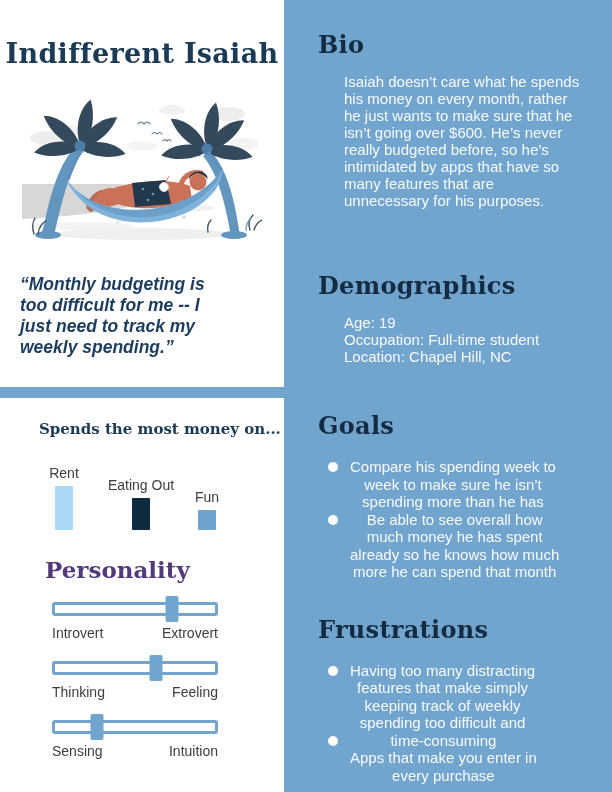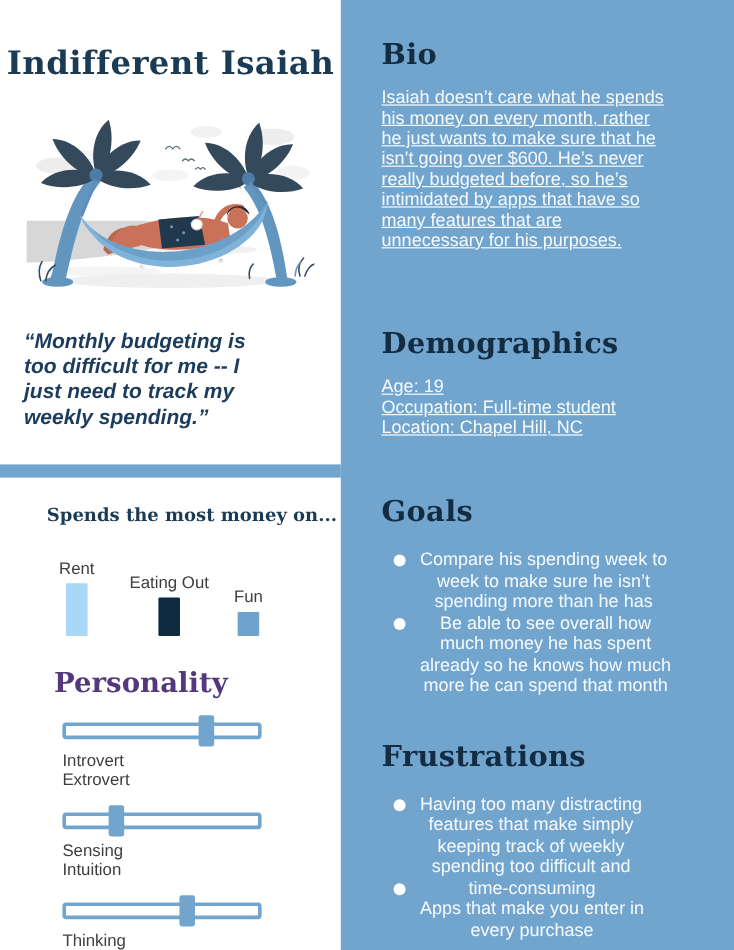"Isaiah doesn’t care what he" .section-body { margin: 14px 0 0 0 -> 14px 0 0 26px; text-decoration: underline -> none }
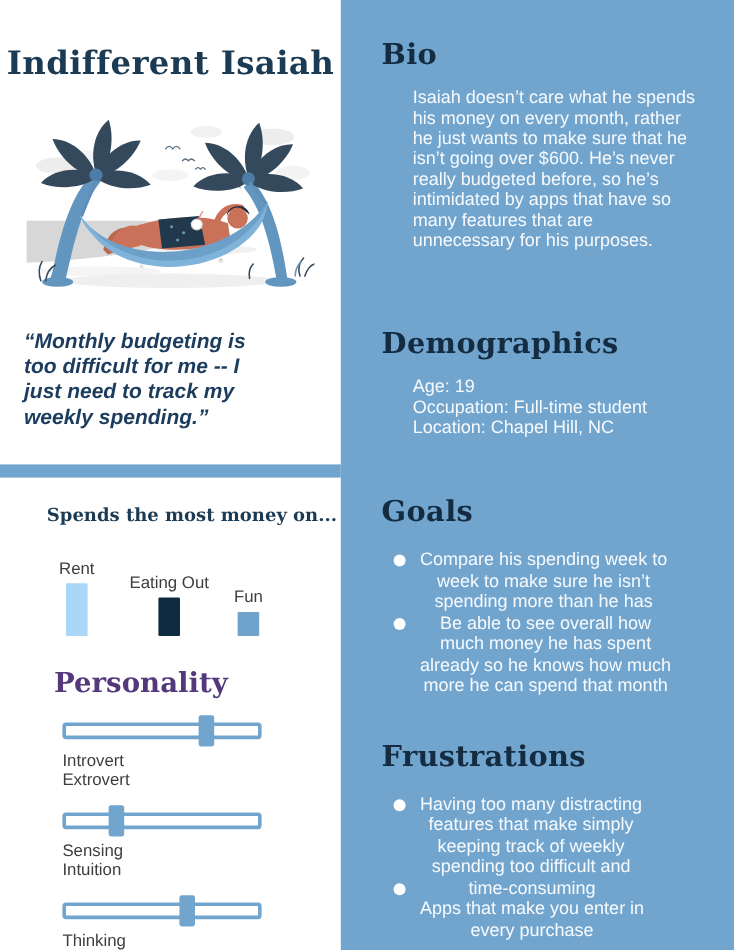"Introvert" .slider-labels { flex-direction: column -> none }
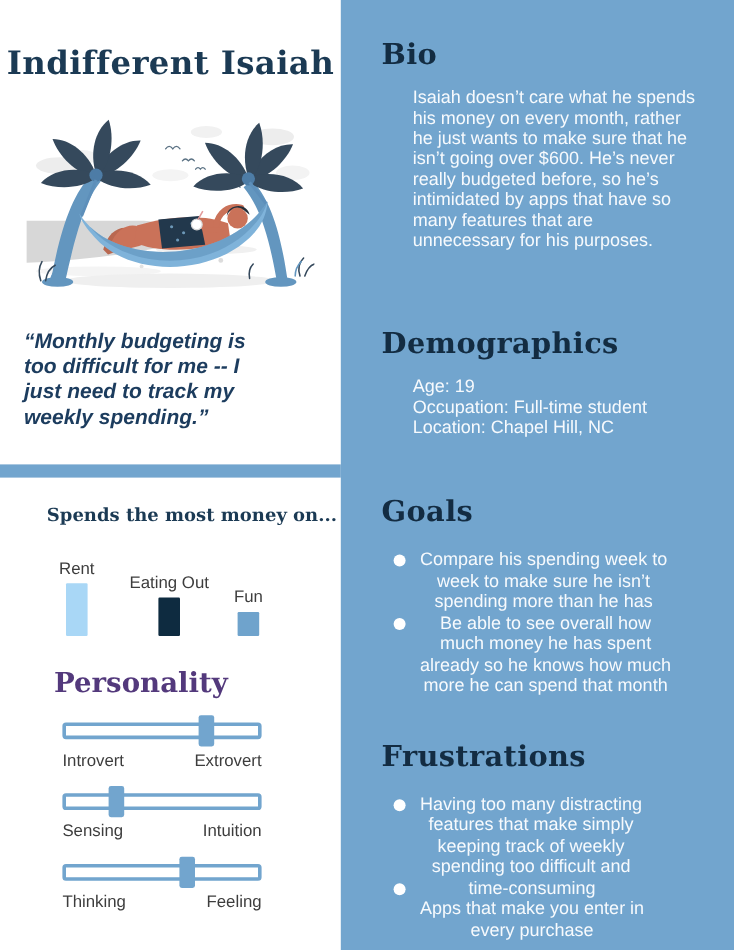"Sensing" div.slider-group { order: before "Thinking" -> after "Thinking" }
